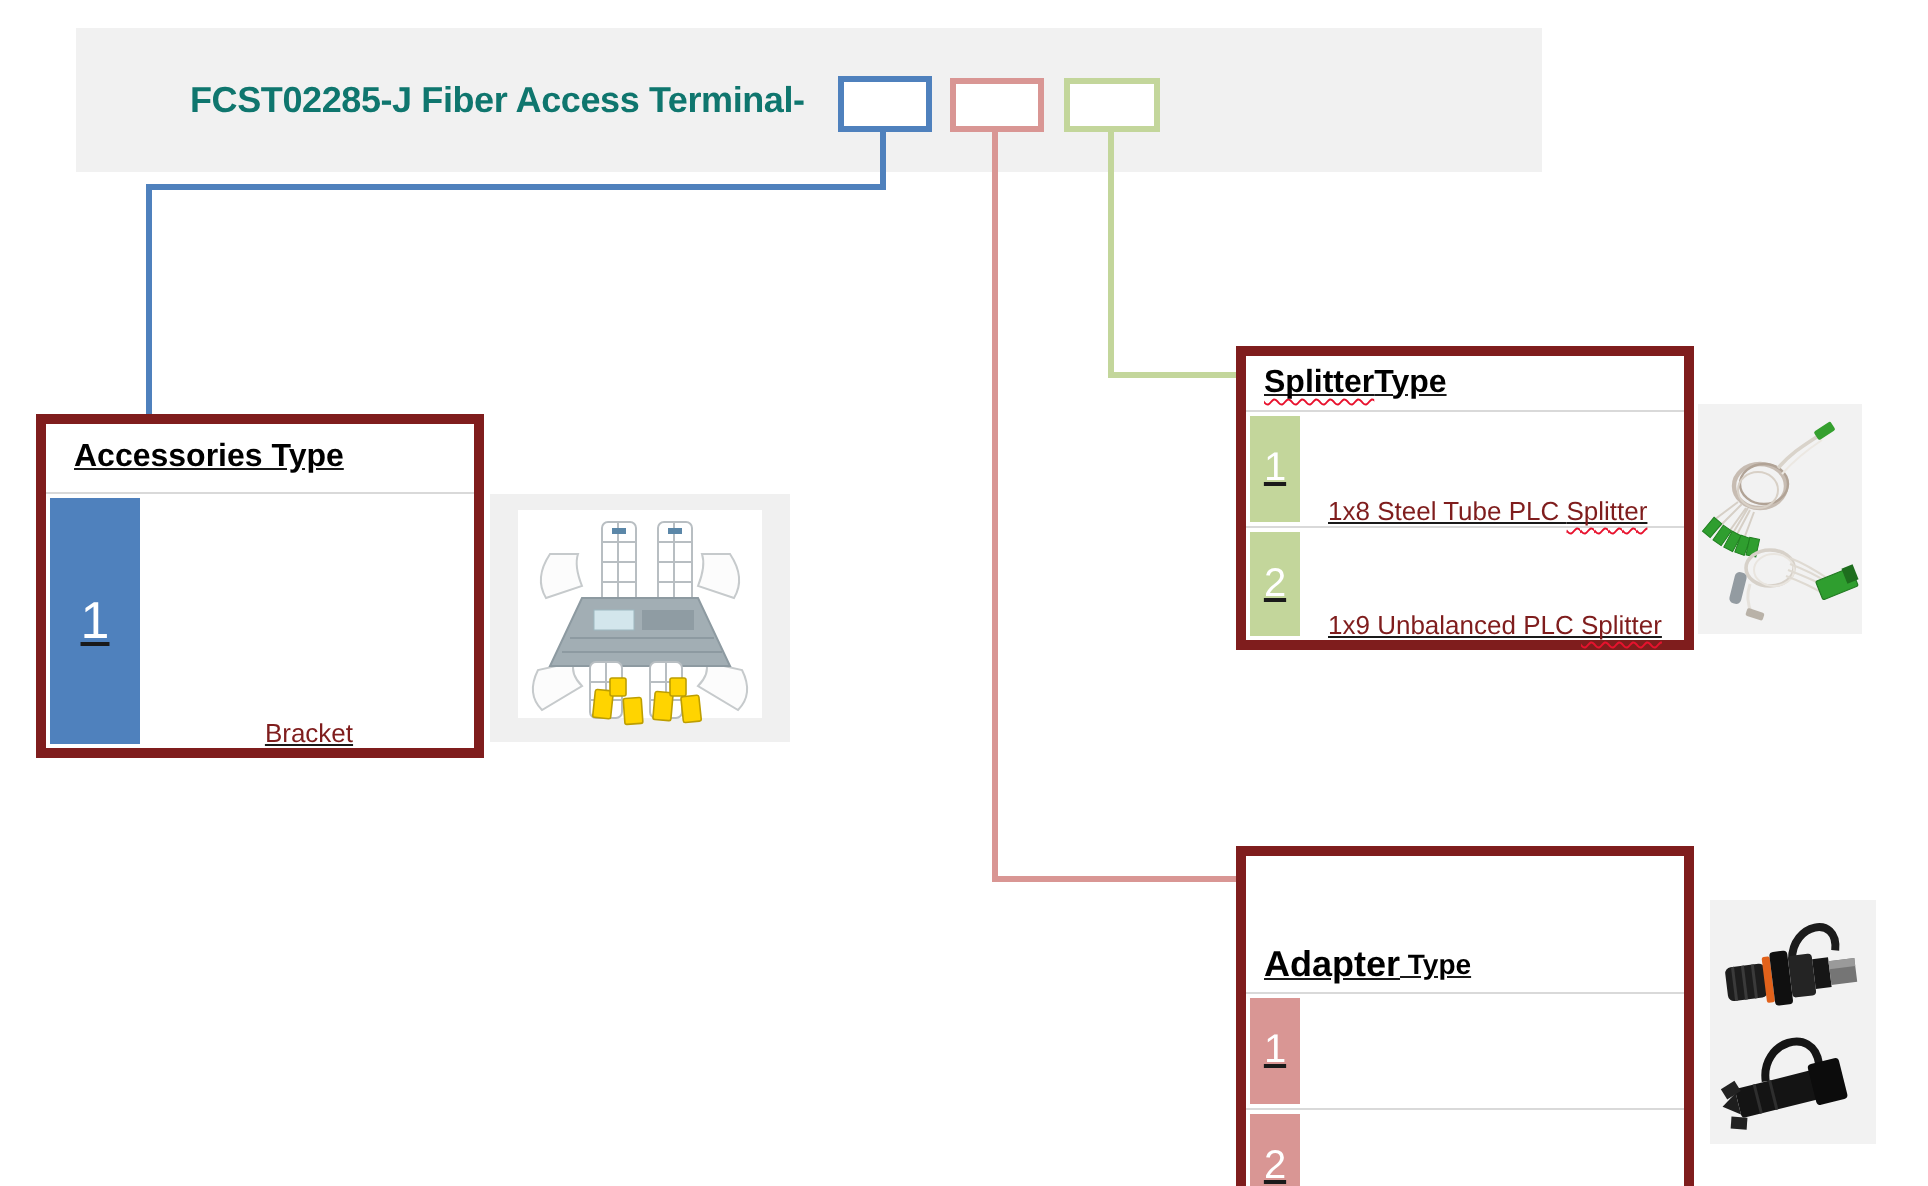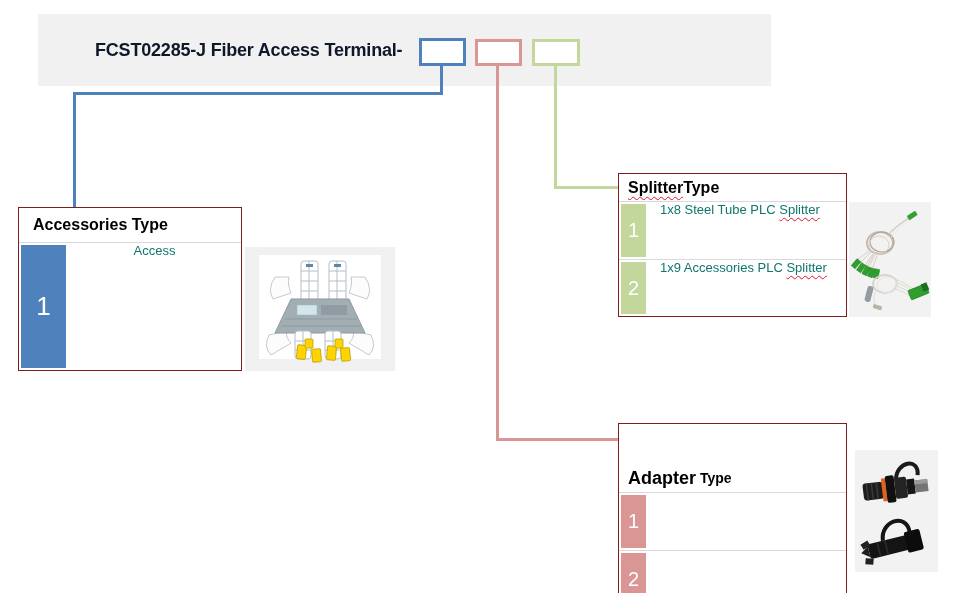"FCST02285-J Fiber Access Terminal-" .main-title { color: #0f172a -> #0f766e }
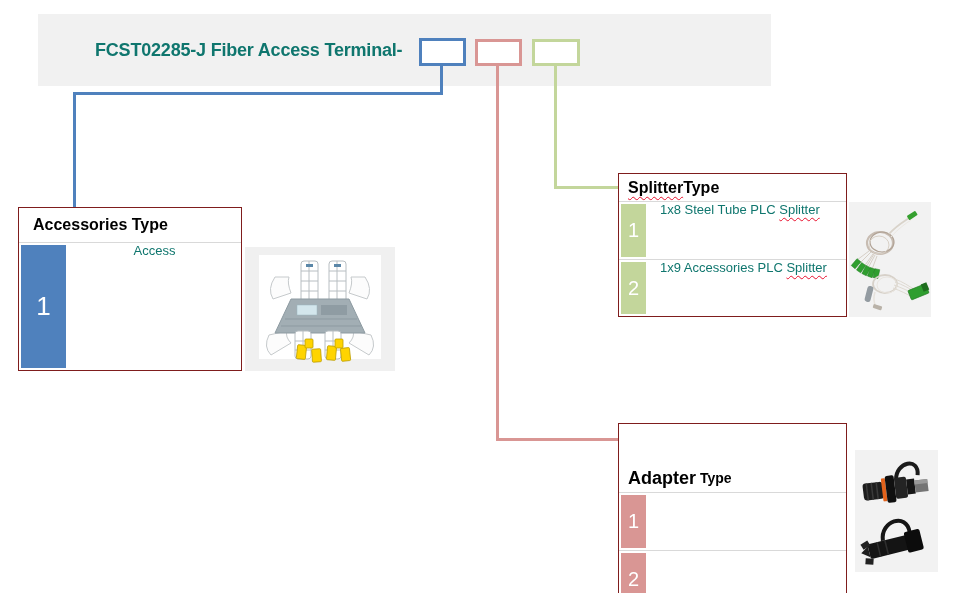"Splitter" .tbl { border: 1px solid #7f1d1d -> 5px solid #7f1d1d; text-decoration: none -> underline }
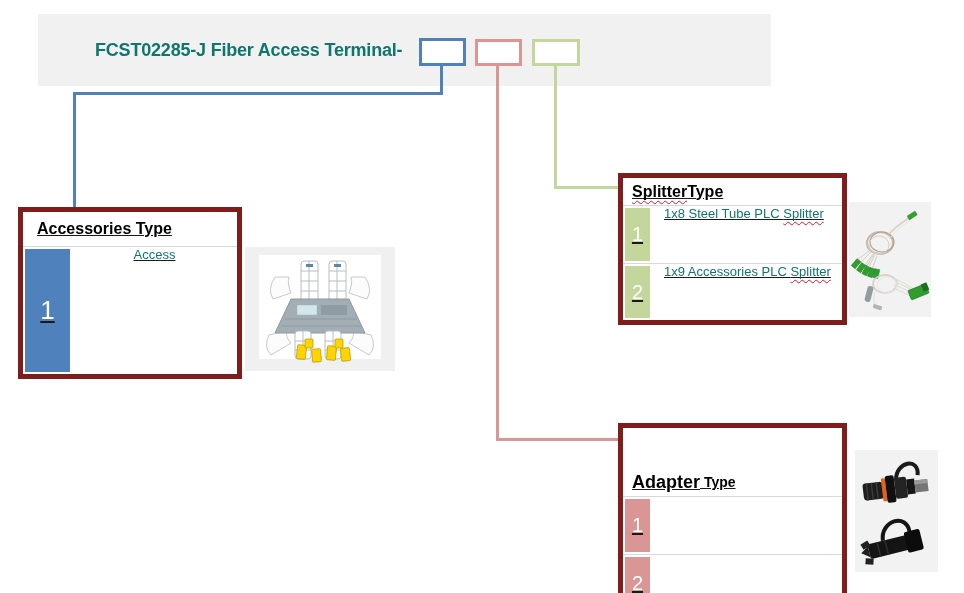"1x8 Steel Tube PLC" .label-cell { align-items: flex-start -> flex-end; color: #0f766e -> #7f1d1d }
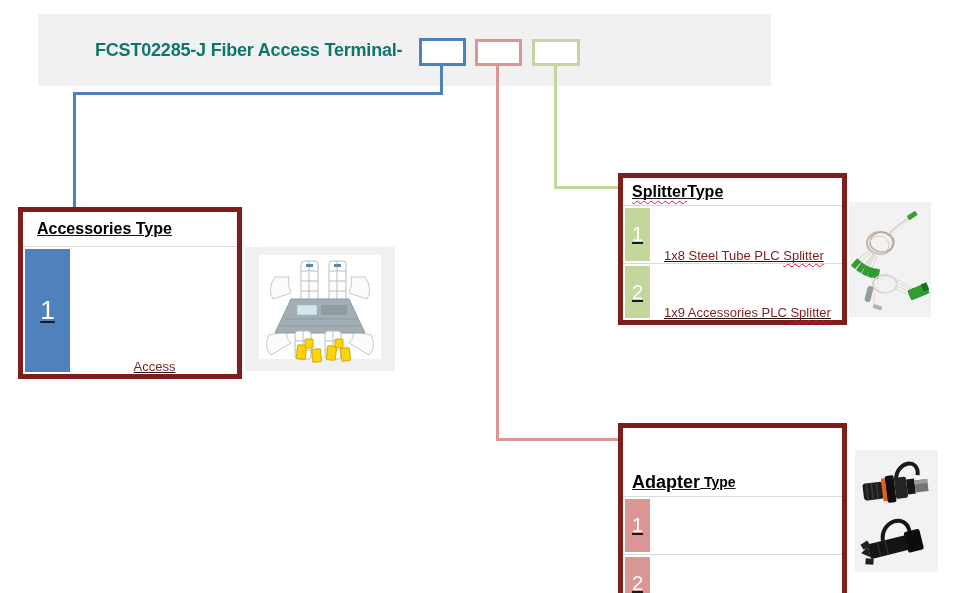"1x9 Accessories PLC" span { text: Accessories -> Unbalanced }
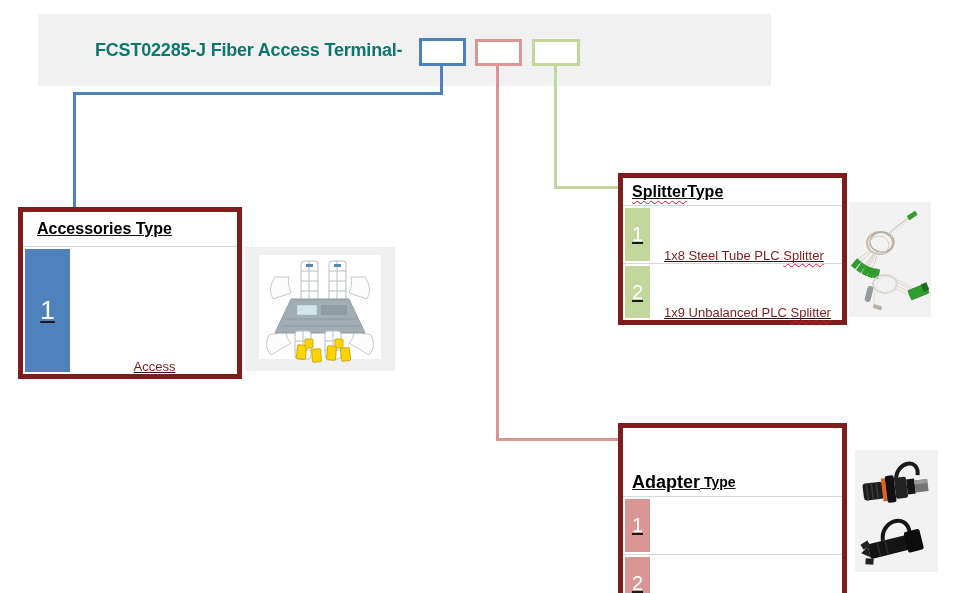"Access" div.label-cell { text: Access -> Bracket }
